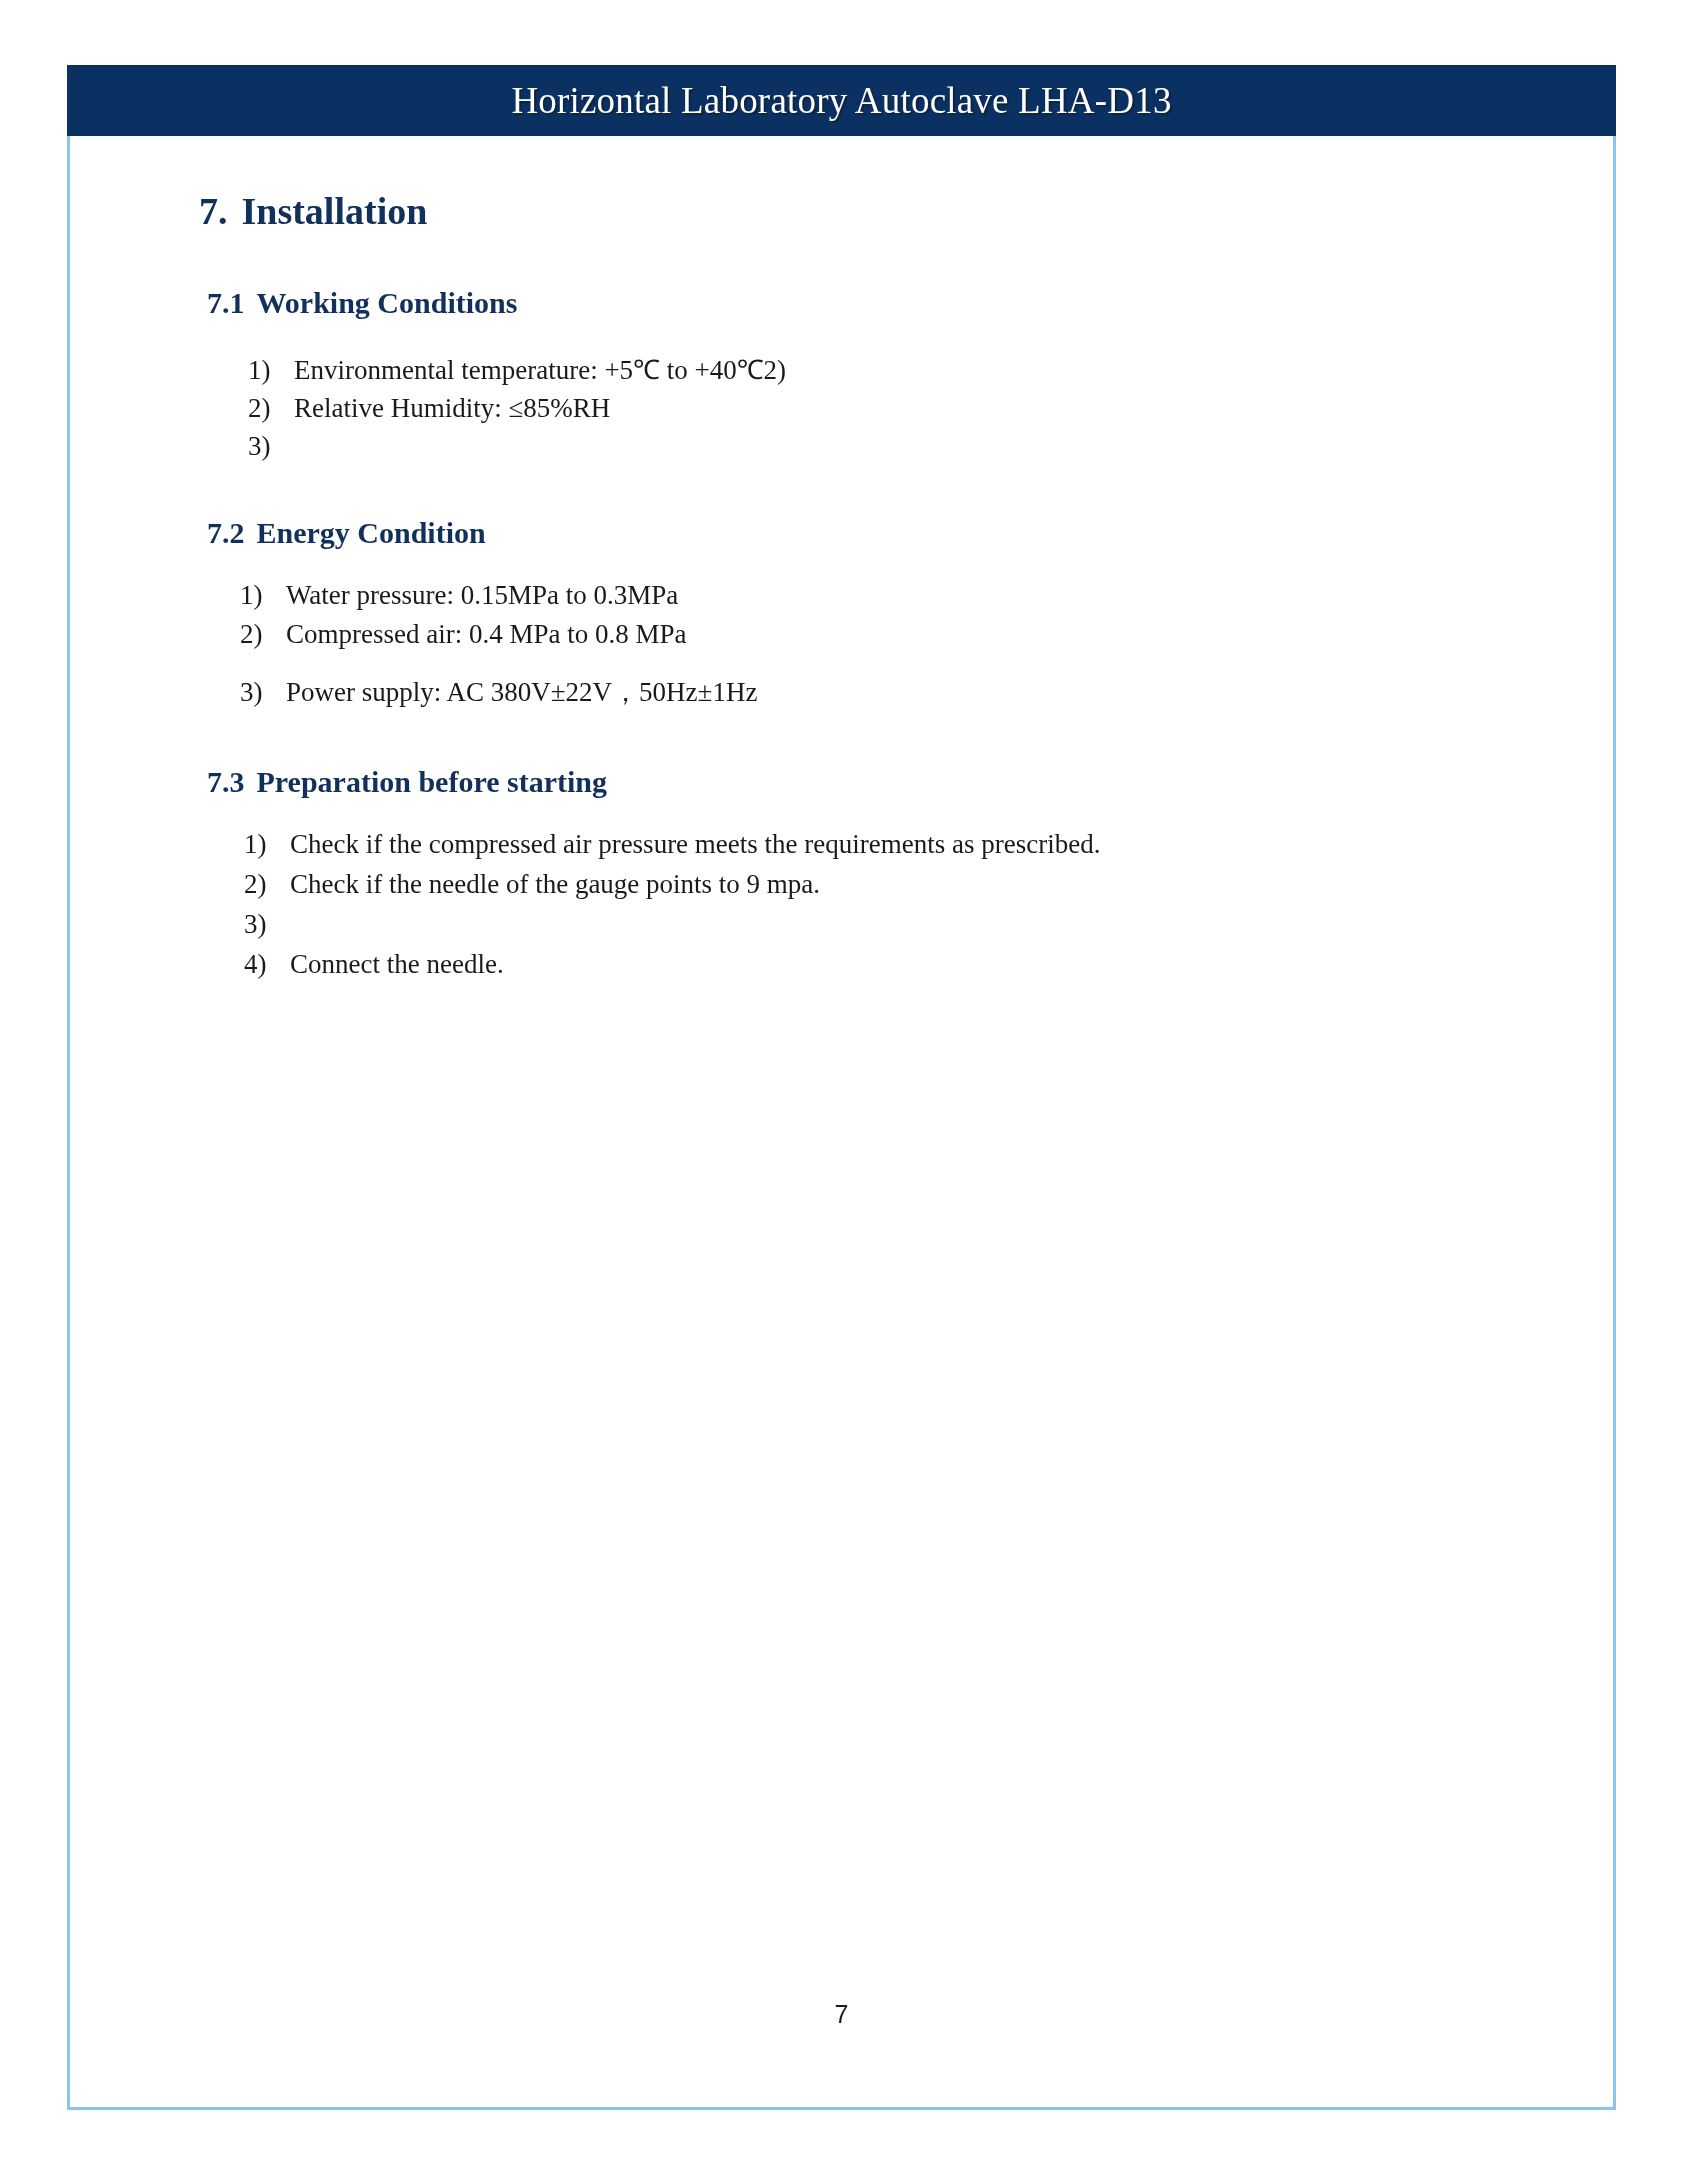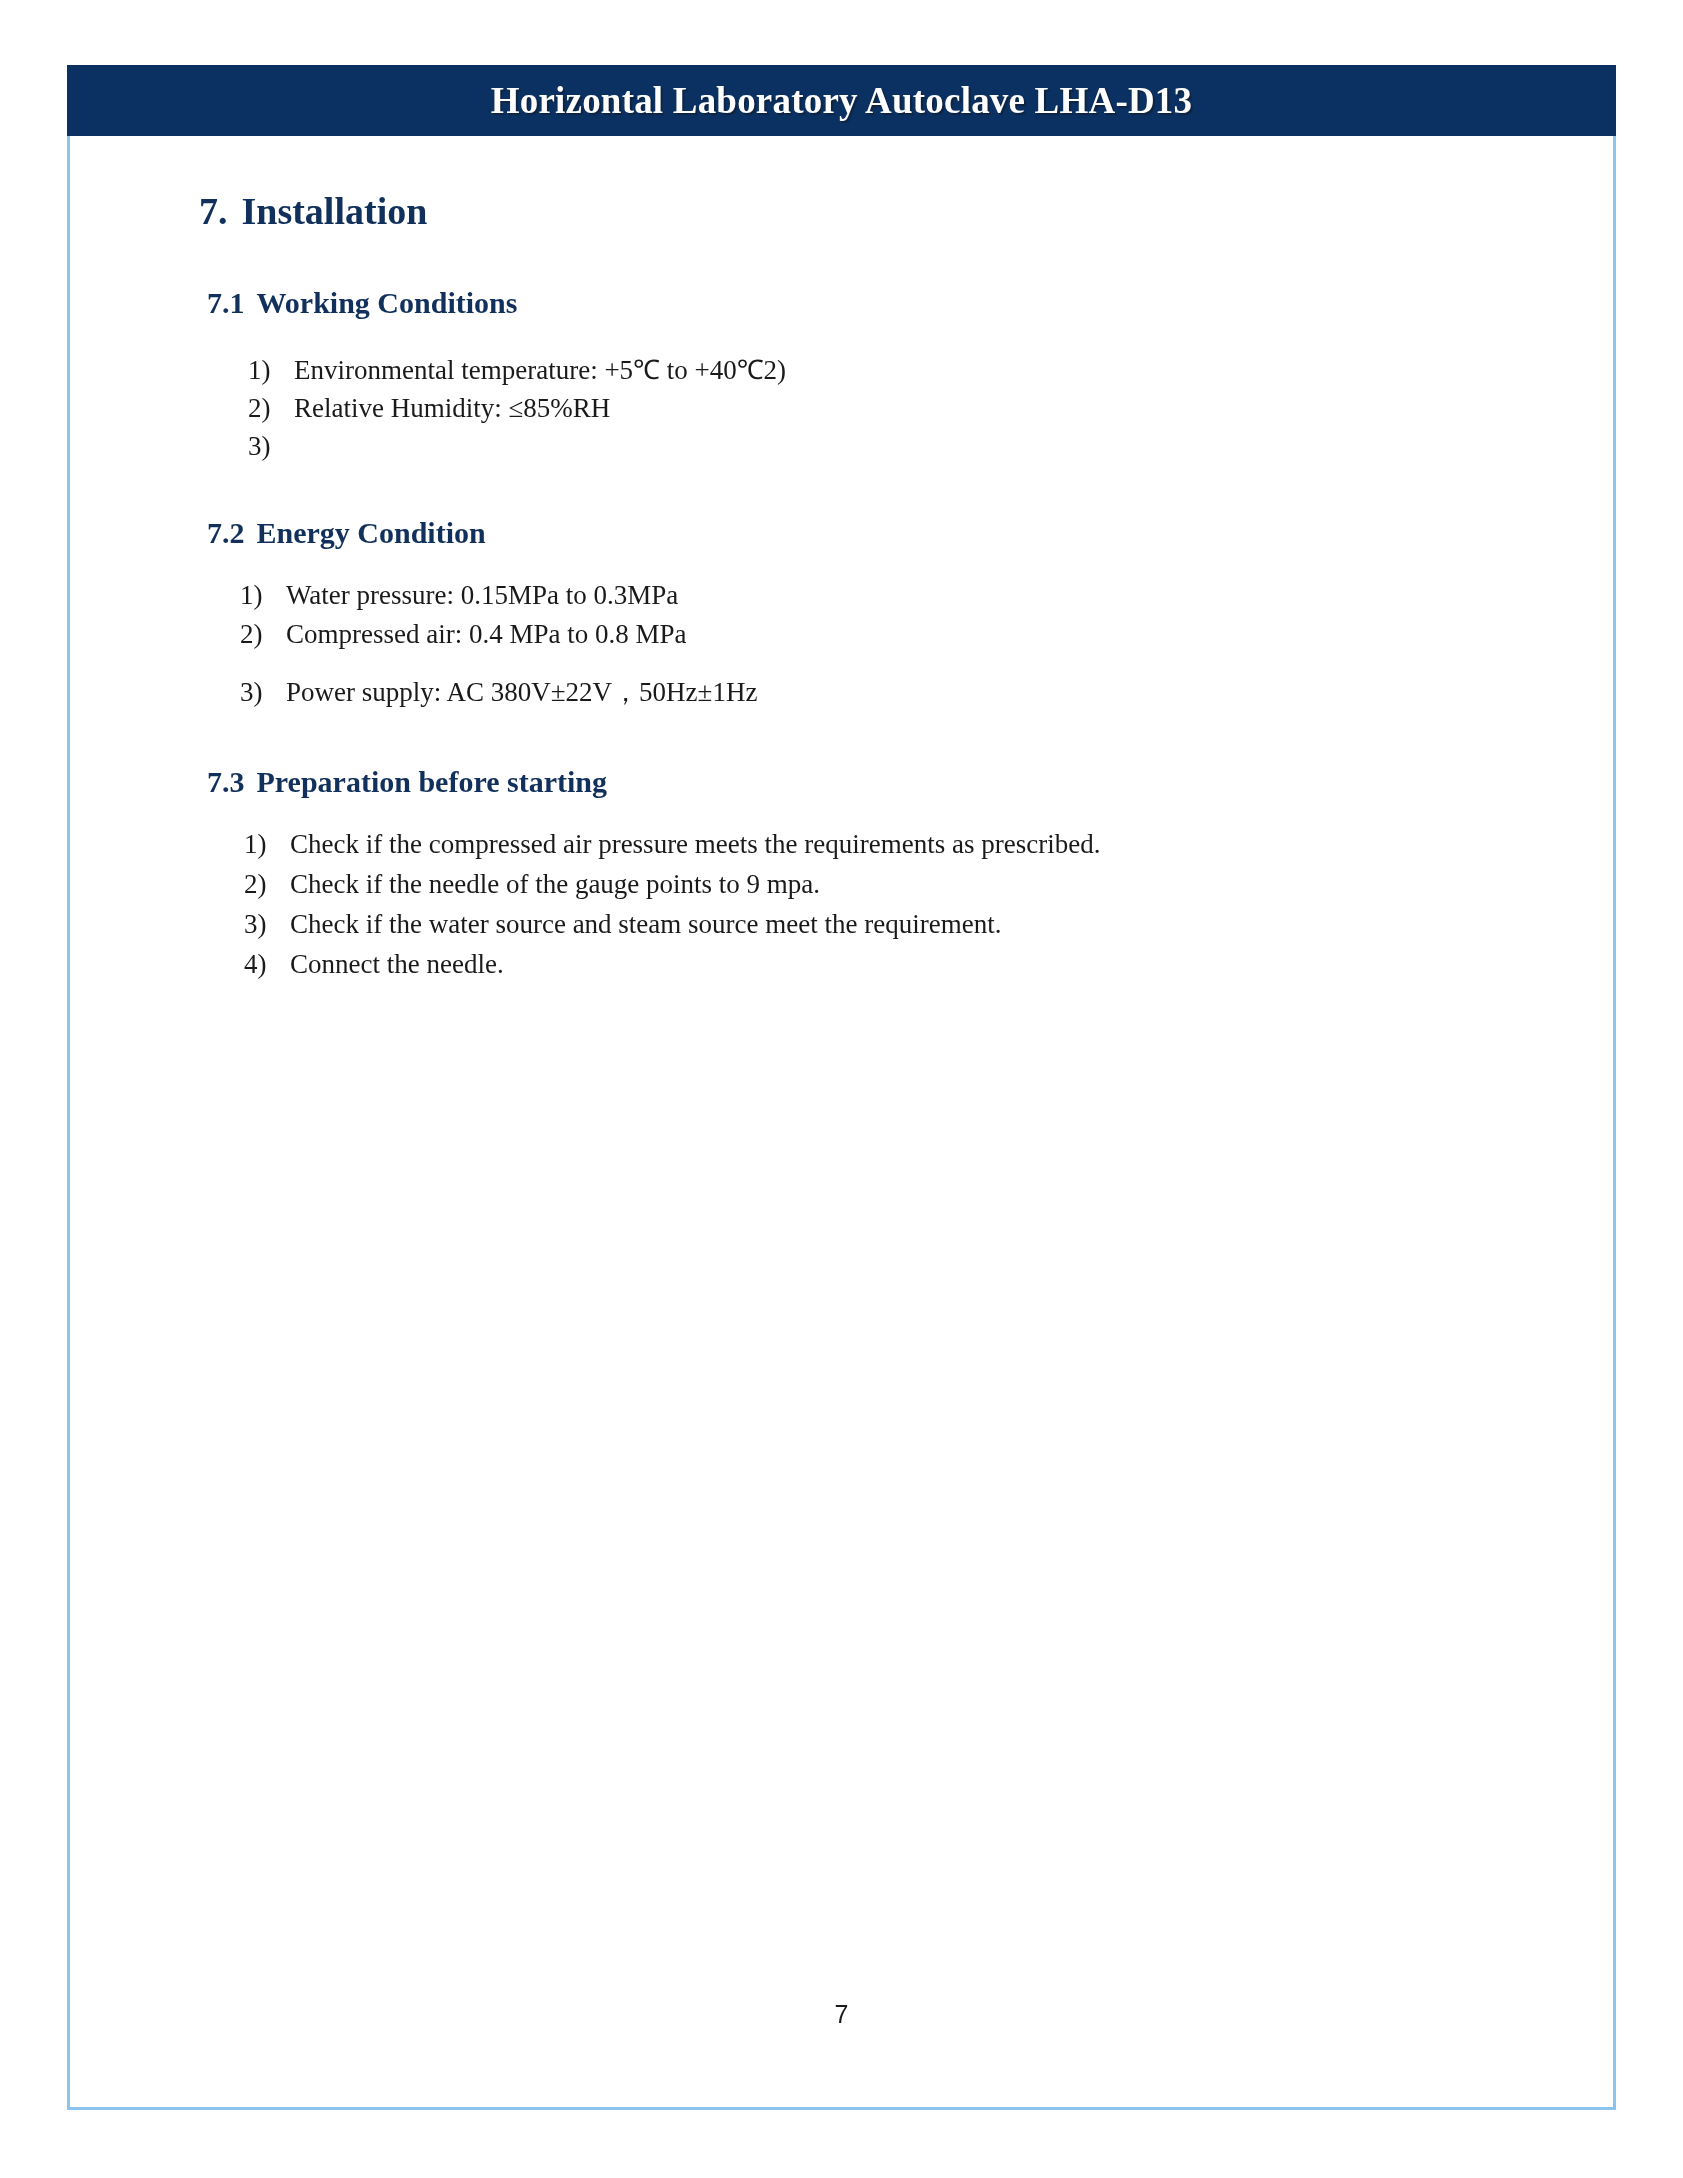"Horizontal Laboratory Autoclave LHA-D13" .header-title { font-weight: bold -> normal }
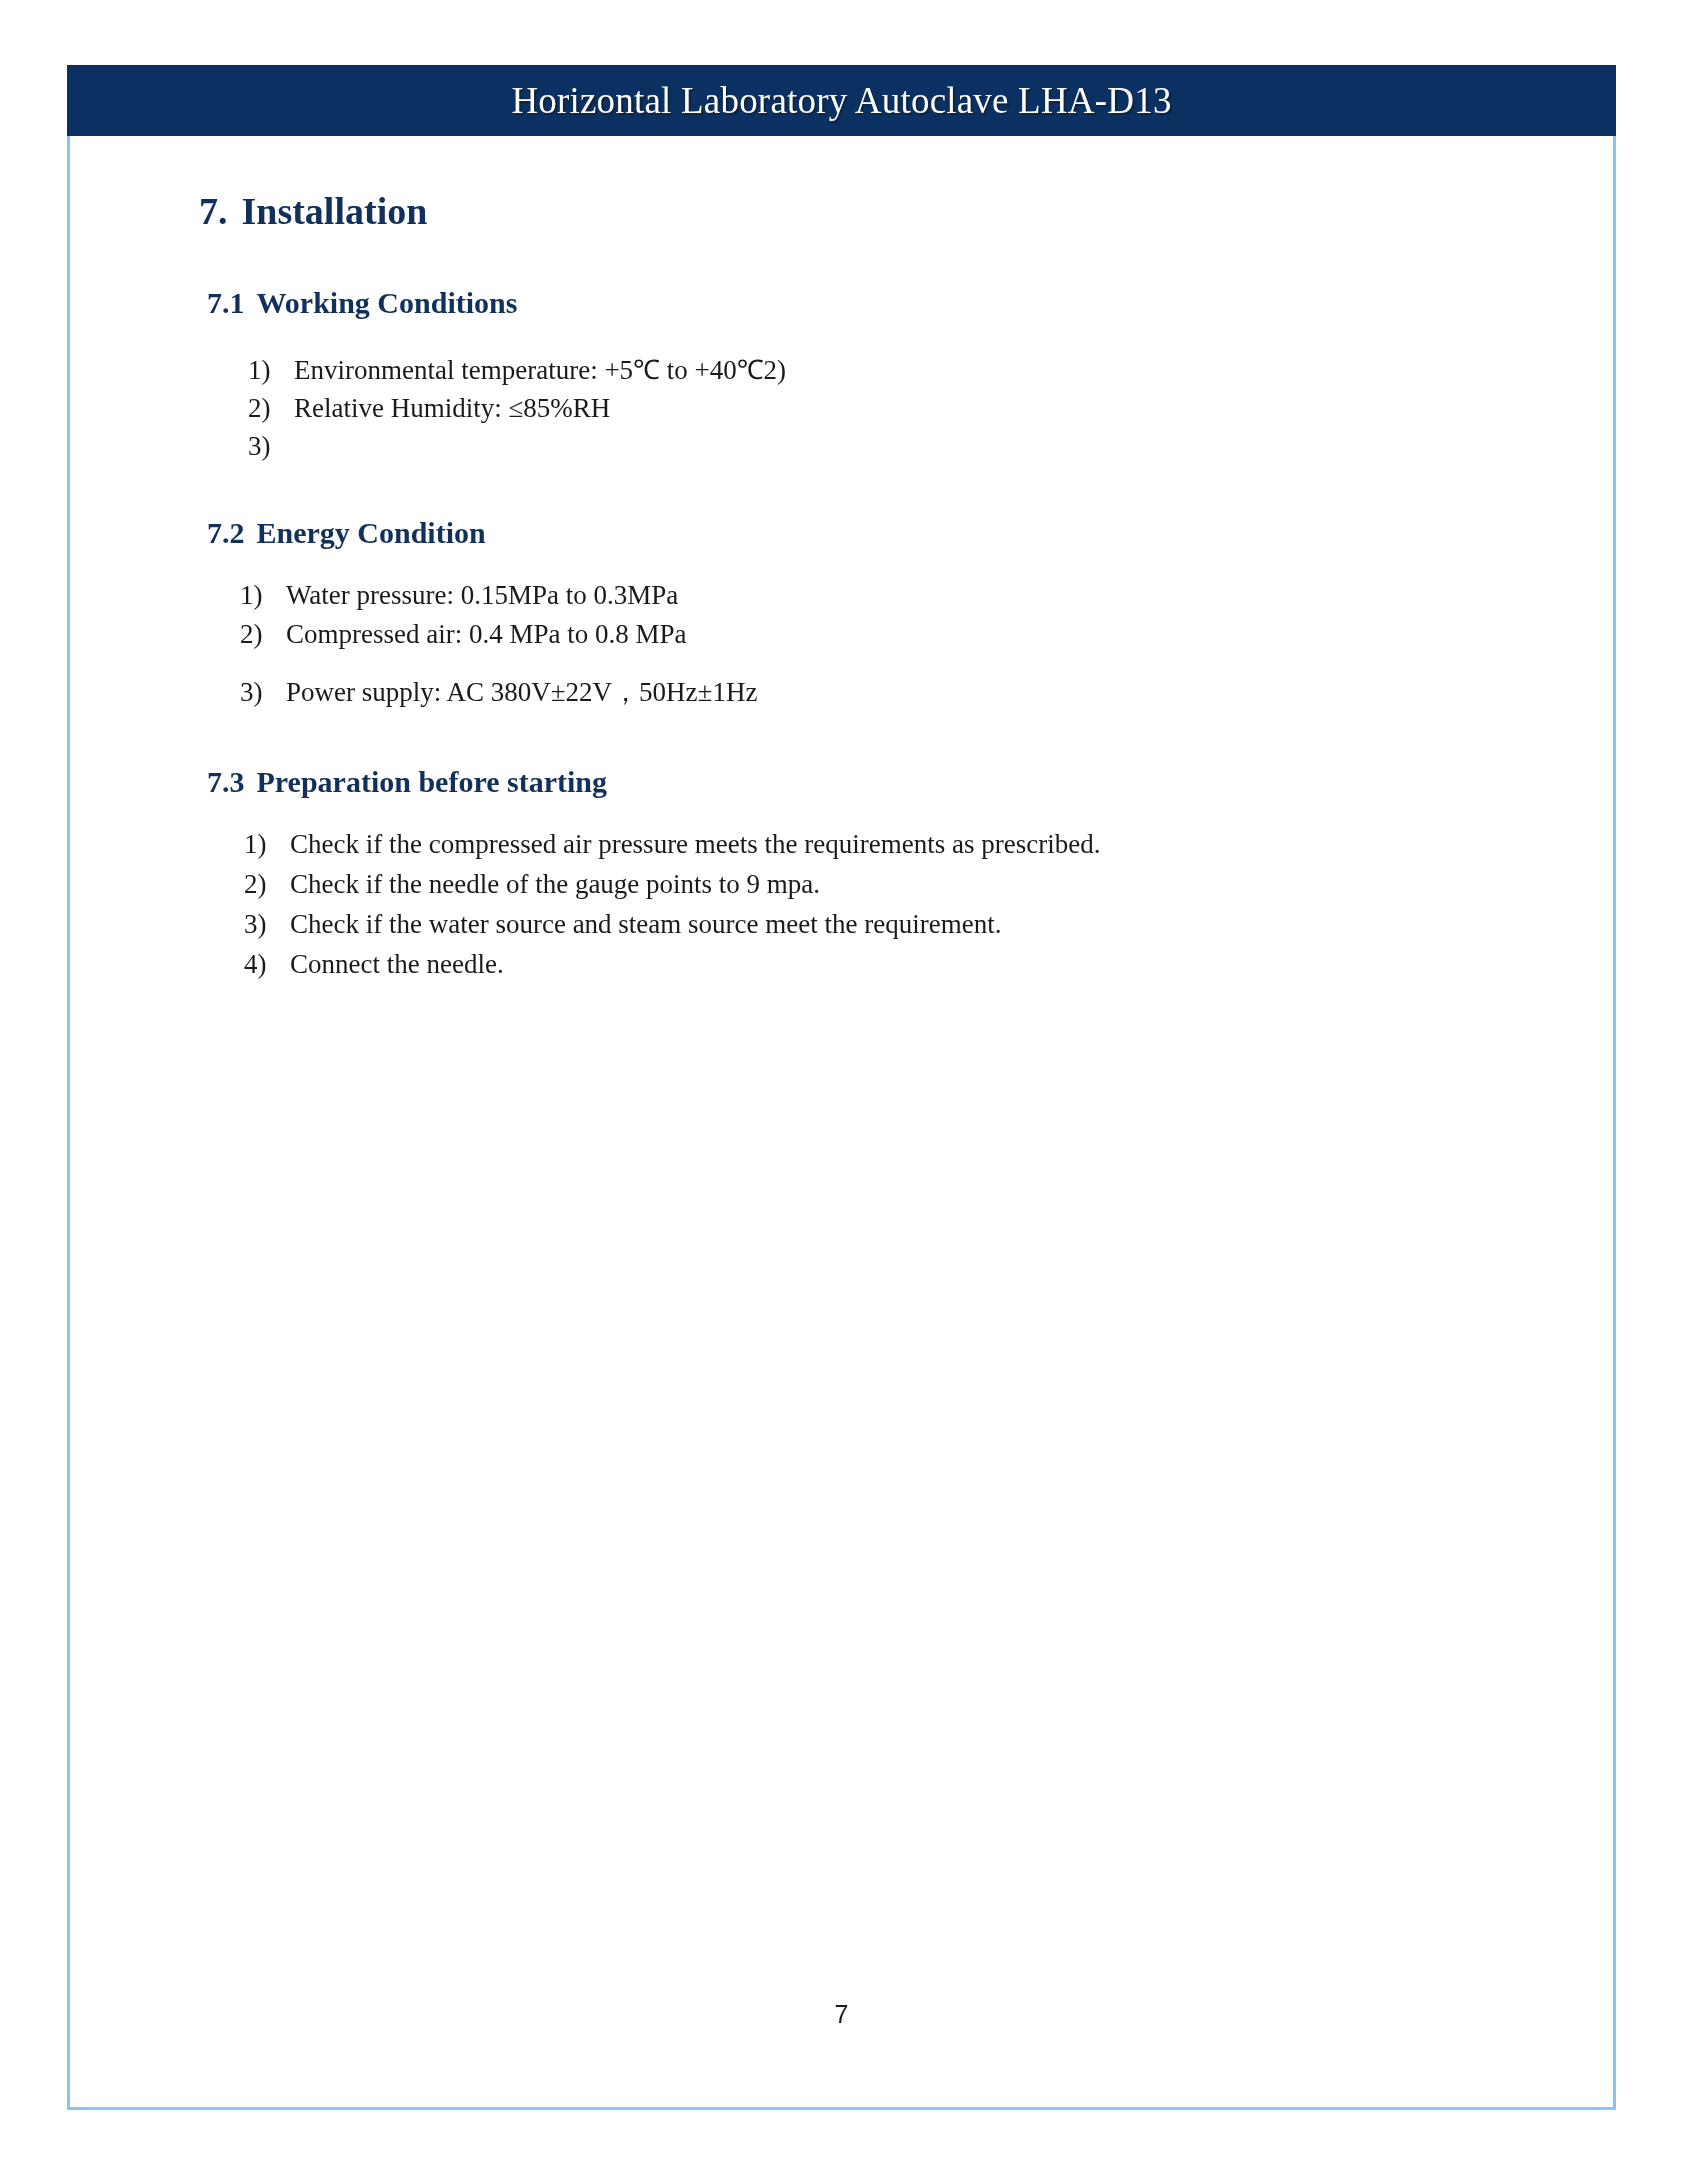"Check if the water source" span.txt { html: <span>Check if the water source and steam source meet the requirement.</span> -> none }
